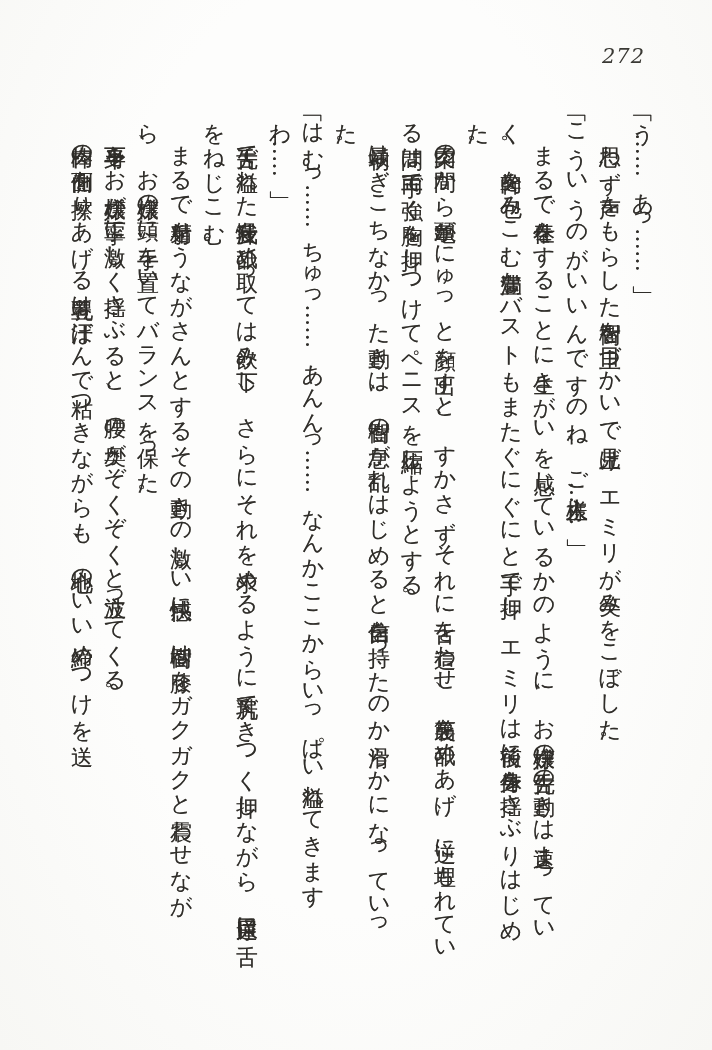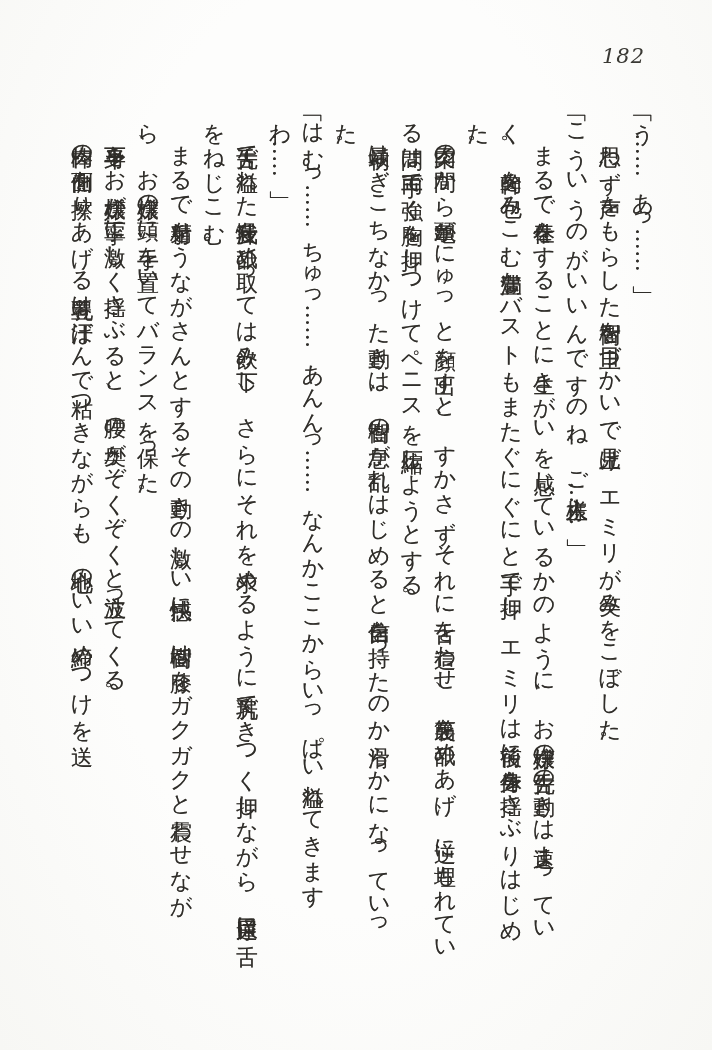"182" div.page-number { text: 182 -> 272 }
